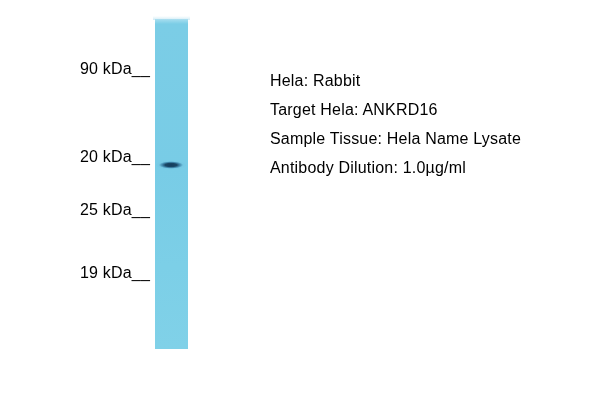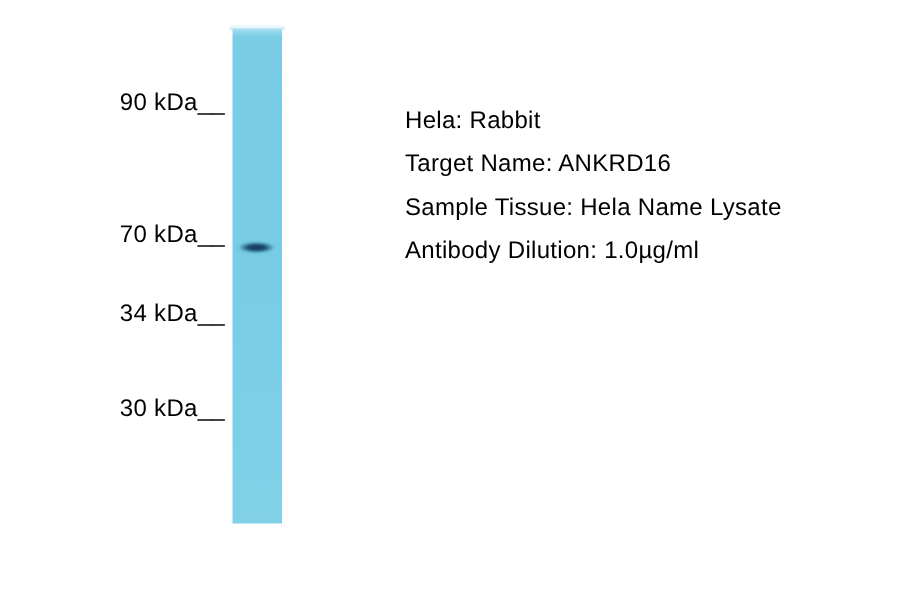"Target Name: ANKRD16" p { text: Name -> Hela }
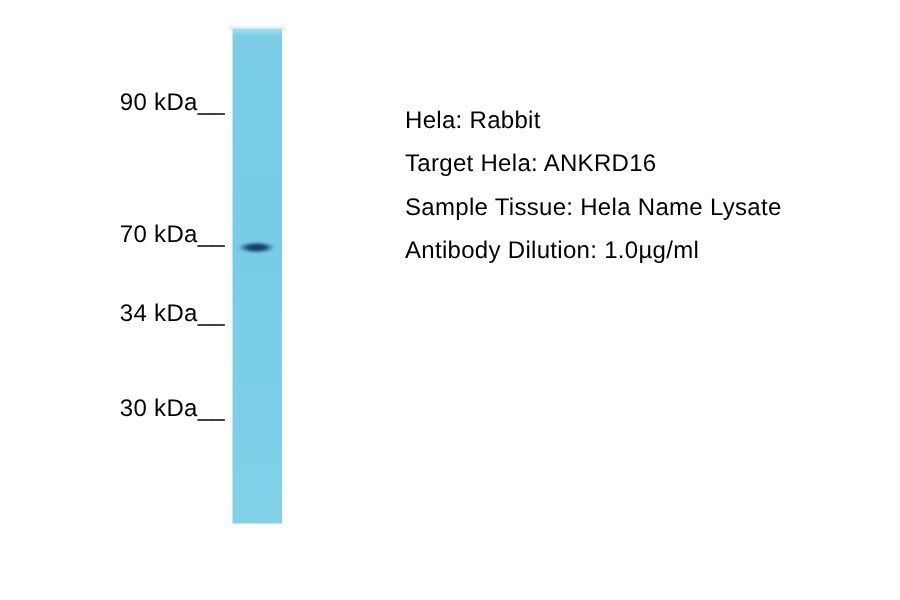"70 kDa__" div.marker { text: 70 -> 20 }
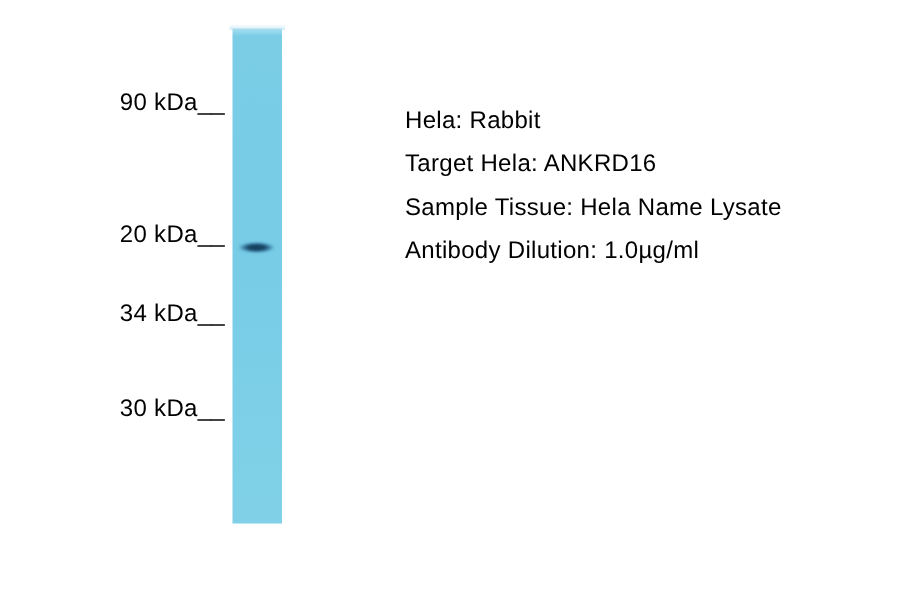"34 kDa__" div.marker { text: 34 -> 25 }
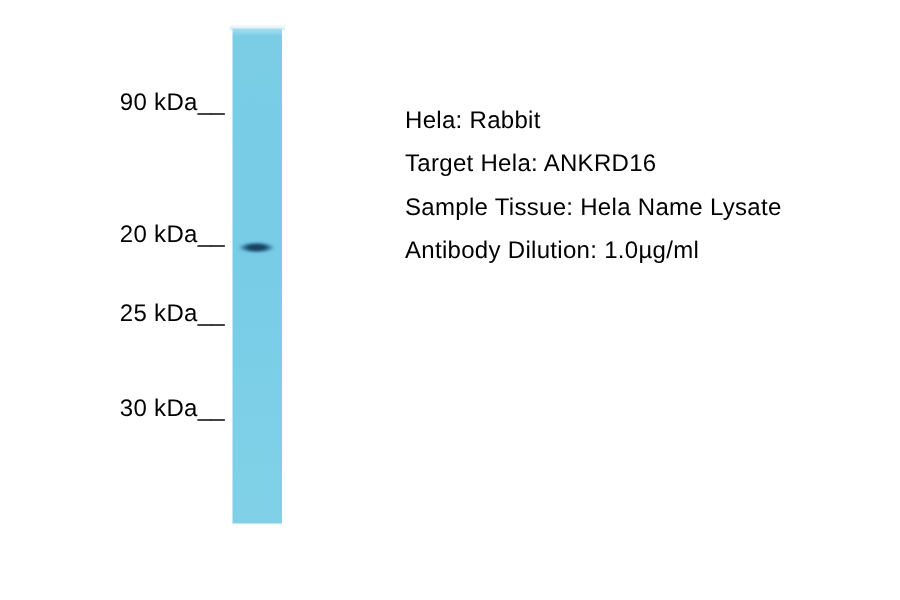"30 kDa__" div.marker { text: 30 -> 19 }
